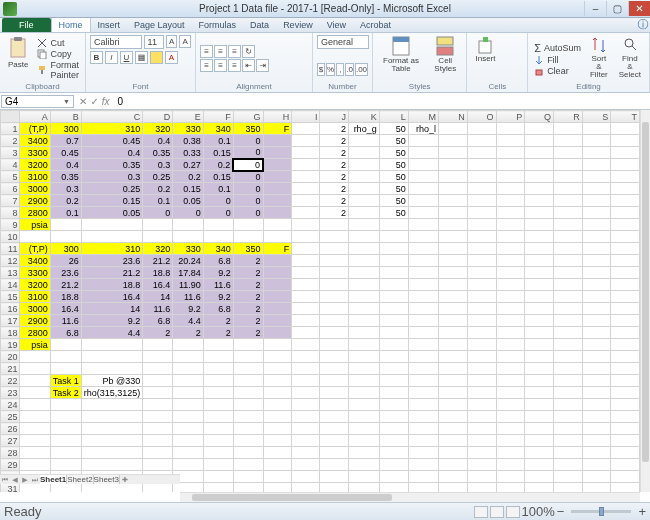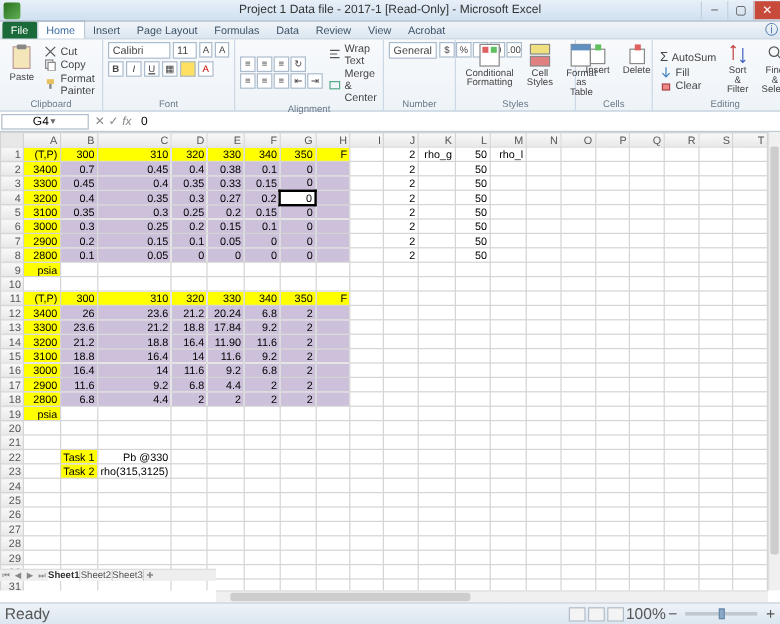"File" .tab.file { padding: 2px 7px -> 2px 17px }
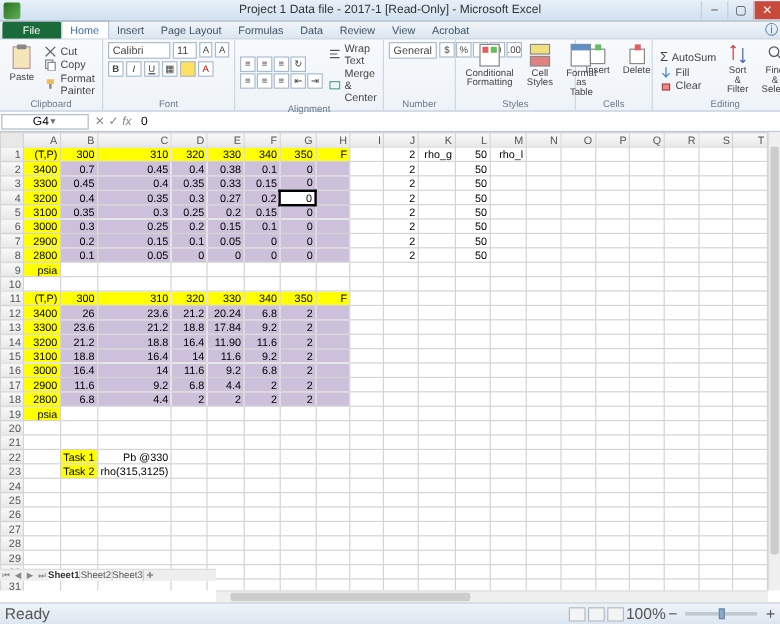"Wrap Text" div.gcol { html: <div> <div> <svg> <path></path> </svg> <span>Wrap Text</span> </div> <div> <svg> <rect></rect> </svg> <span>Merge &amp; Center</span> </div> </div> -> none }
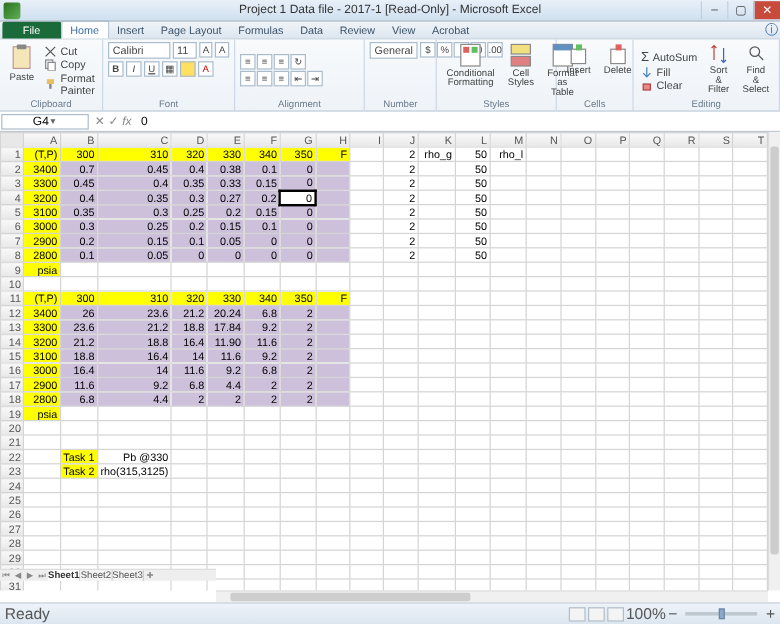"General" div.group-body { flex-direction: row -> column; gap: 2px -> 14px }
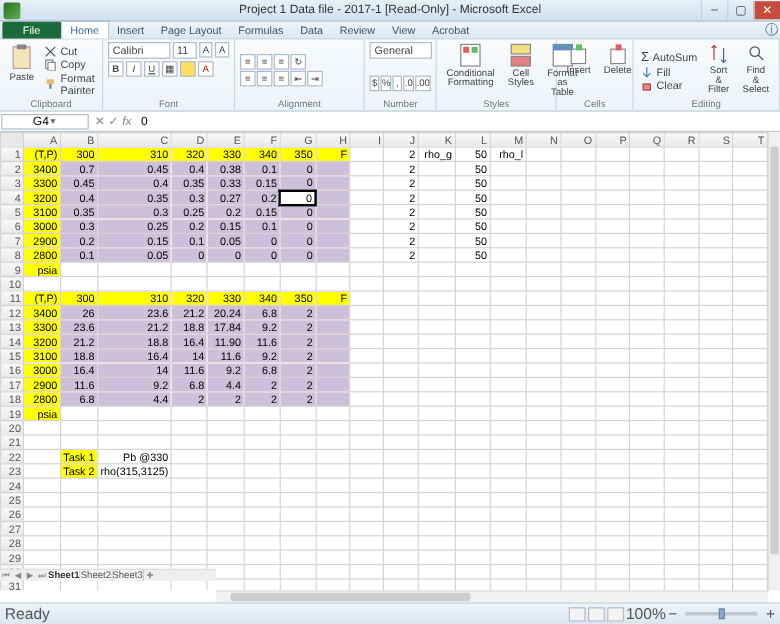"Conditional Formatting" div.bigbtn { html: <div> <svg> <rect></rect> <rect></rect> <rect></rect> </svg> <span>Conditional Formatting</span> </div> -> none }
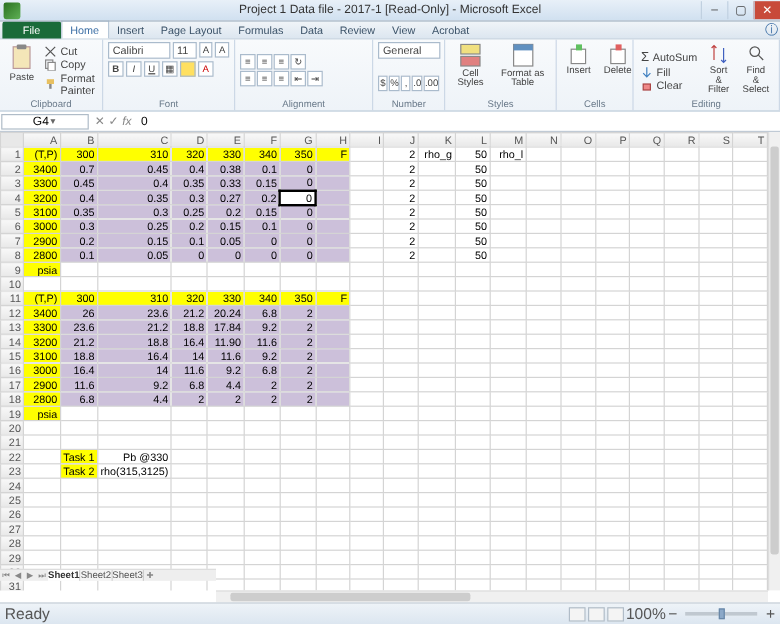"Cell Styles" div.bigbtn { order: before "Format as Table" -> after "Format as Table" }
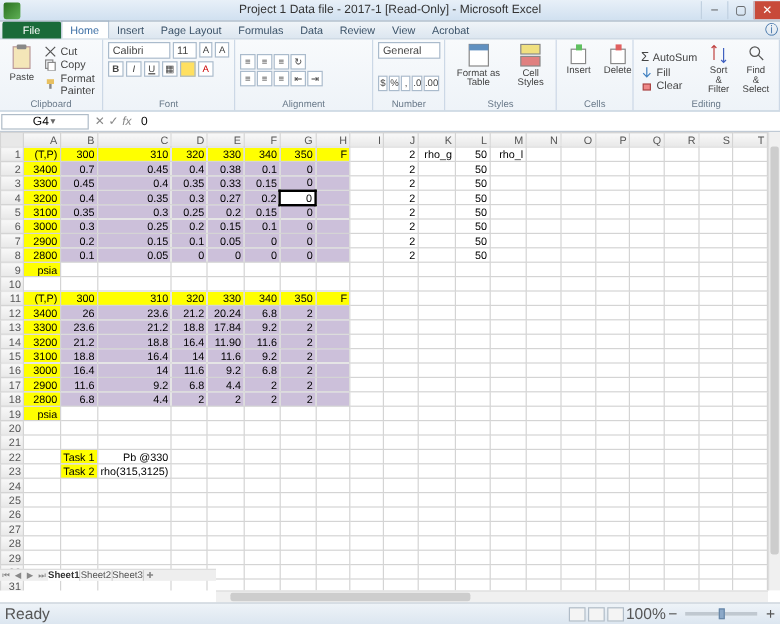"Delete" div.bigbtn { html: <div> <svg> <rect></rect> <rect></rect> </svg> <span>Delete</span> </div> -> none }
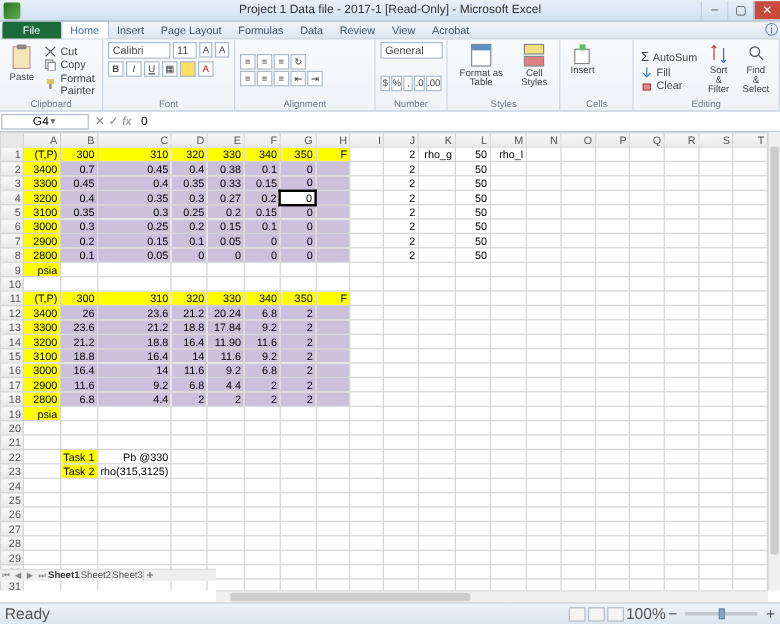"G4" .namebox { justify-content: center -> space-between }
